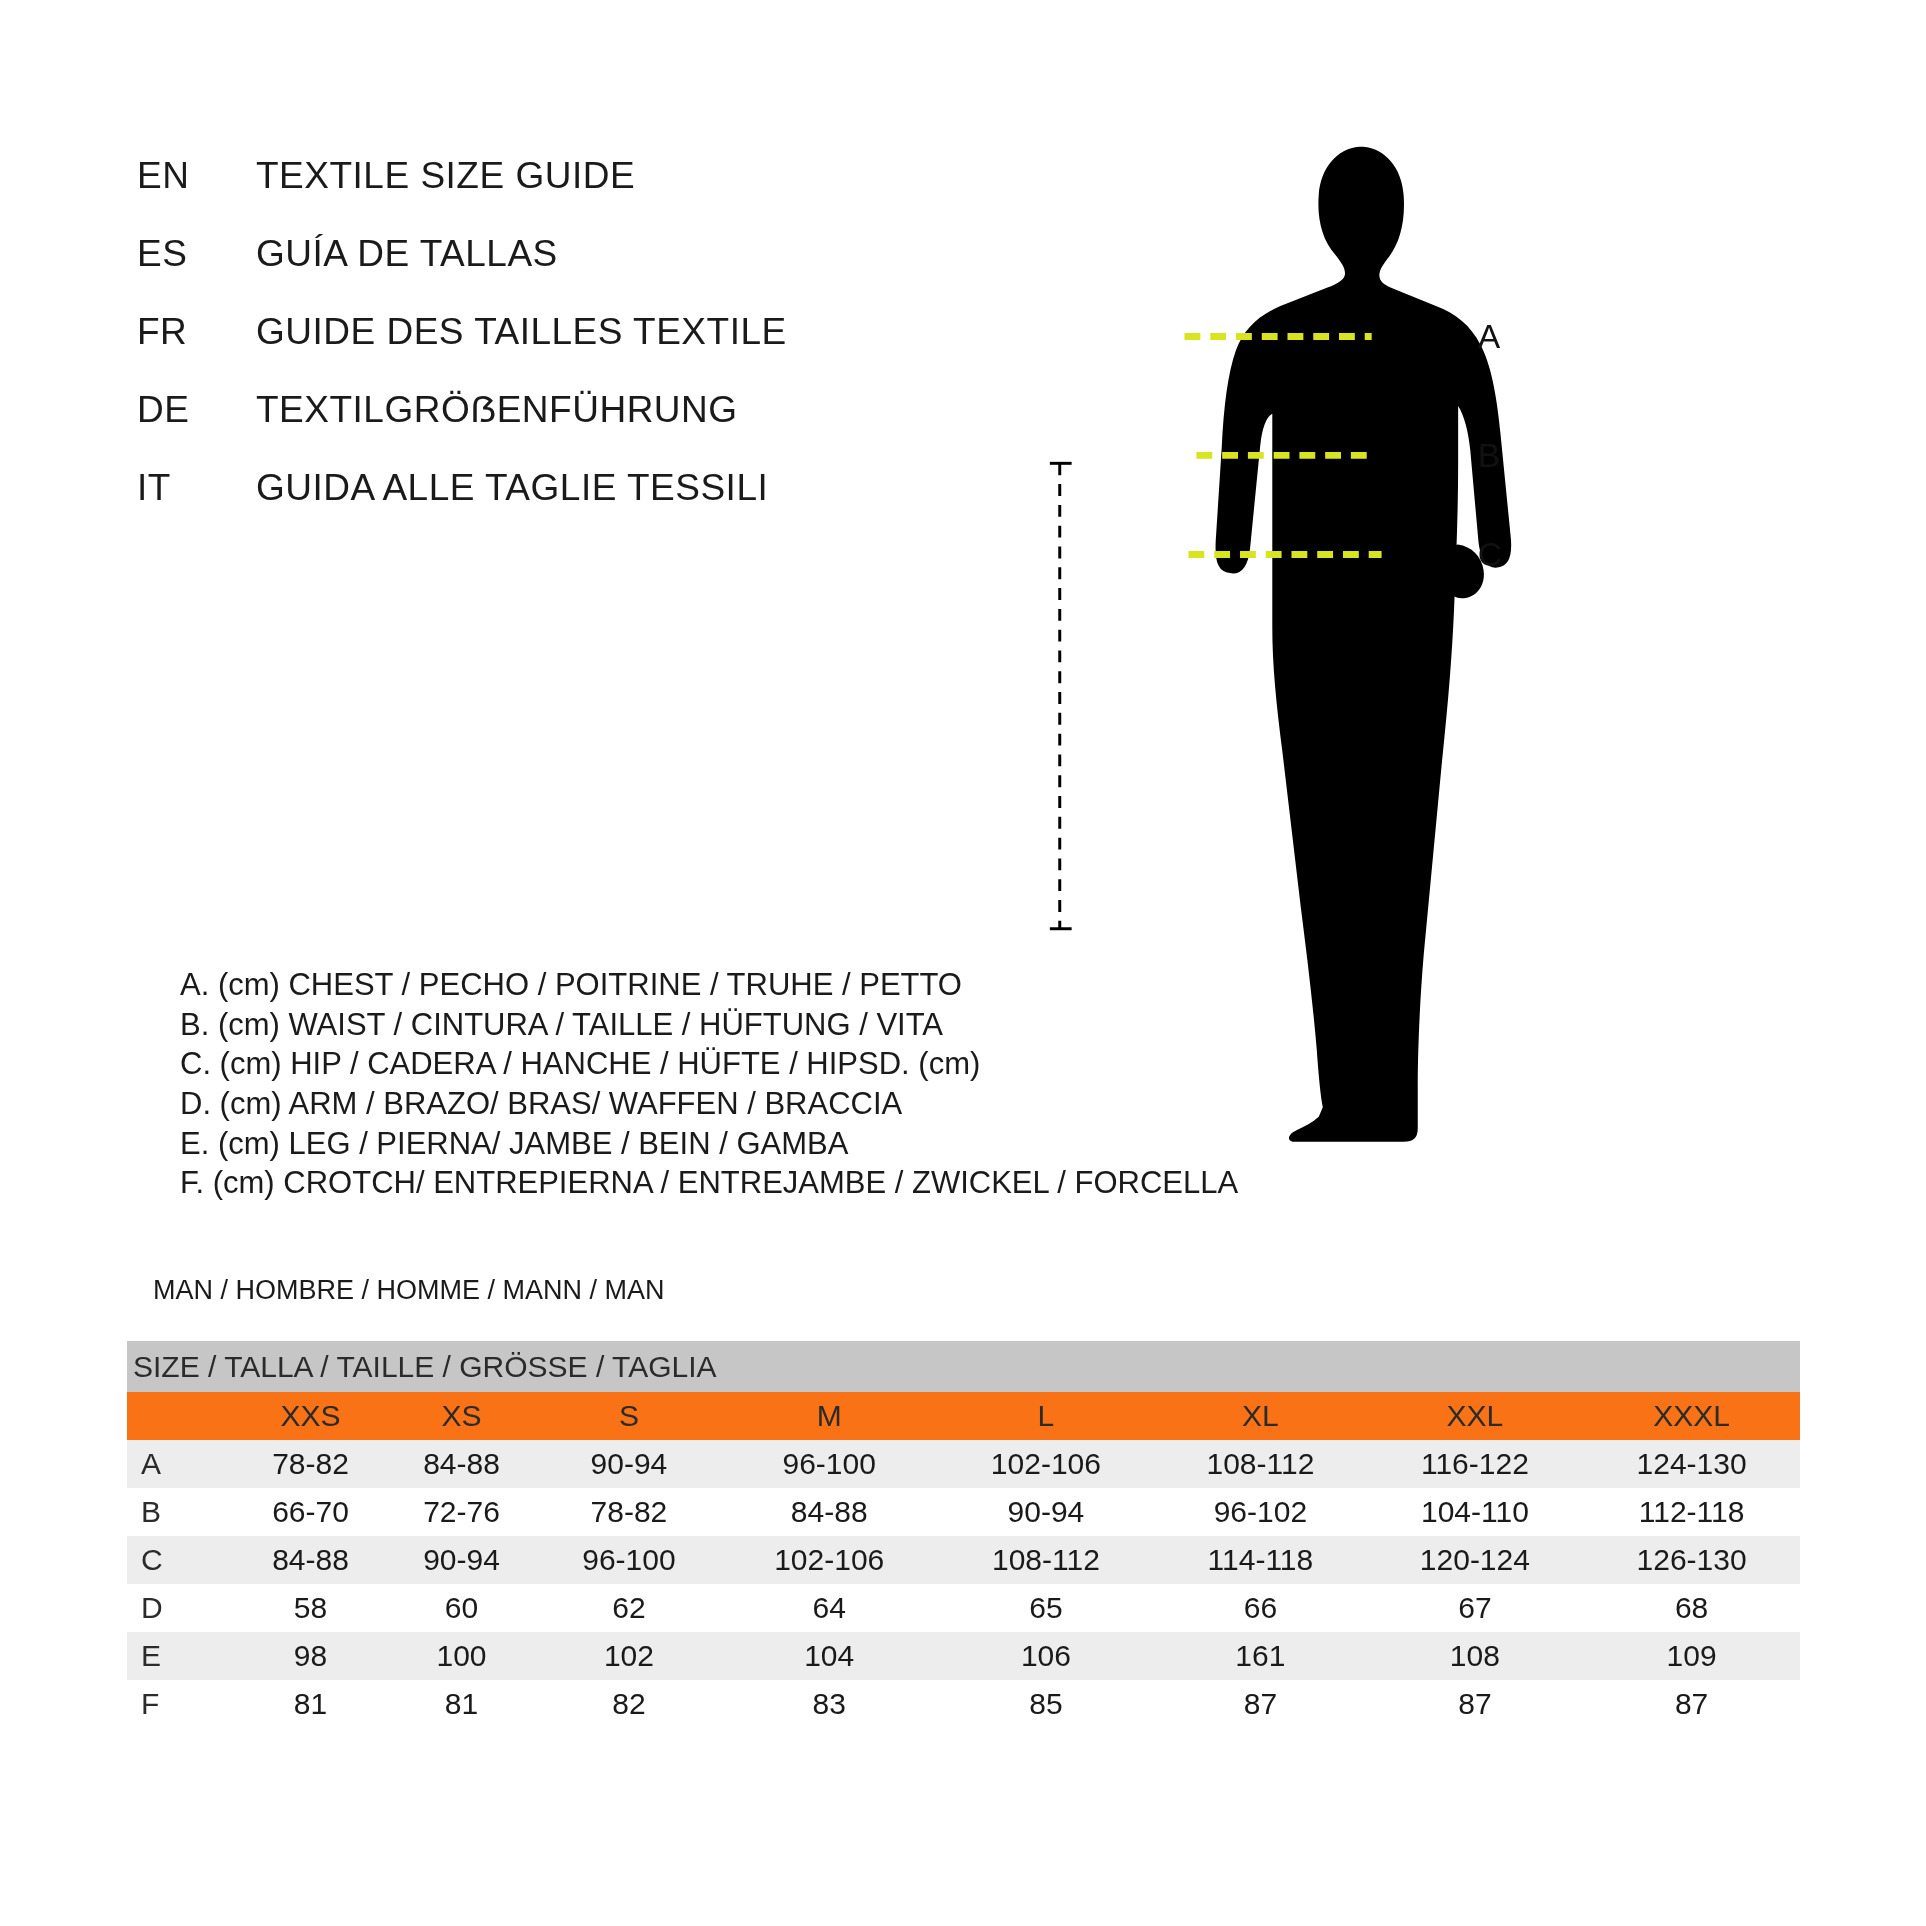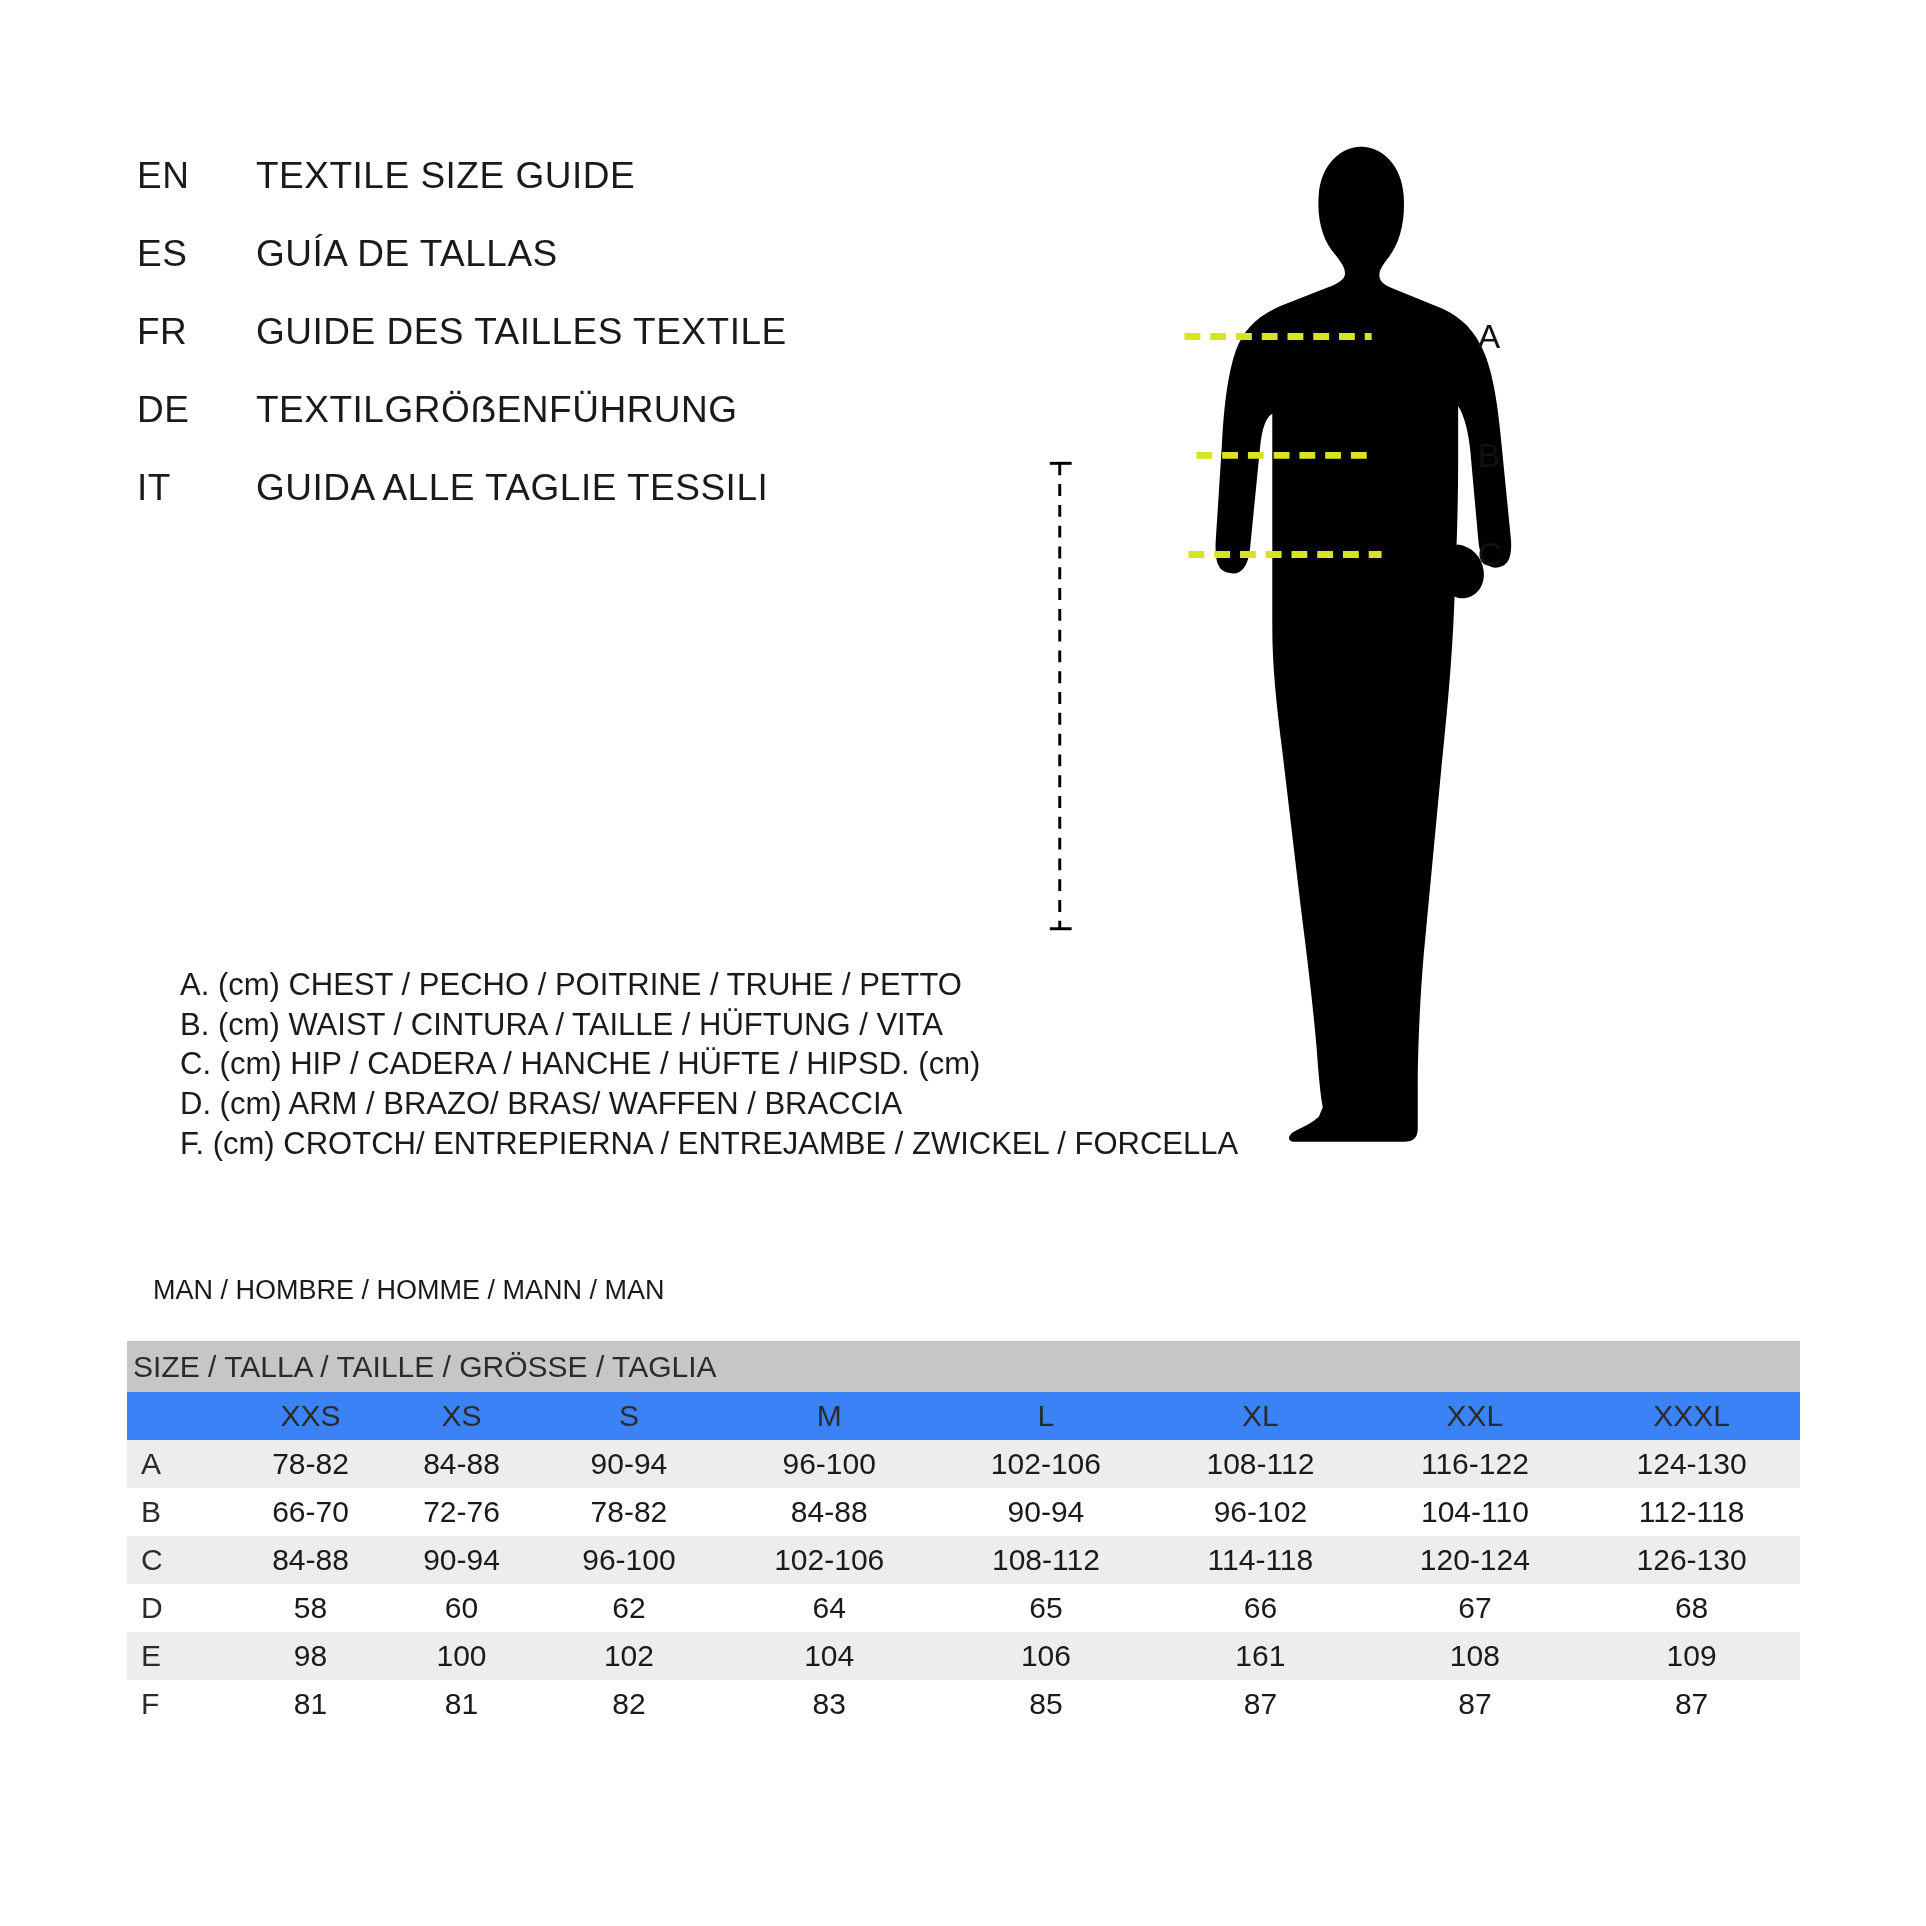"E. (cm) LEG / PIERNA/" div.legend-line { html: none -> <div>E. (cm) LEG / PIERNA/ JAMBE / BEIN / GAMBA</div> }
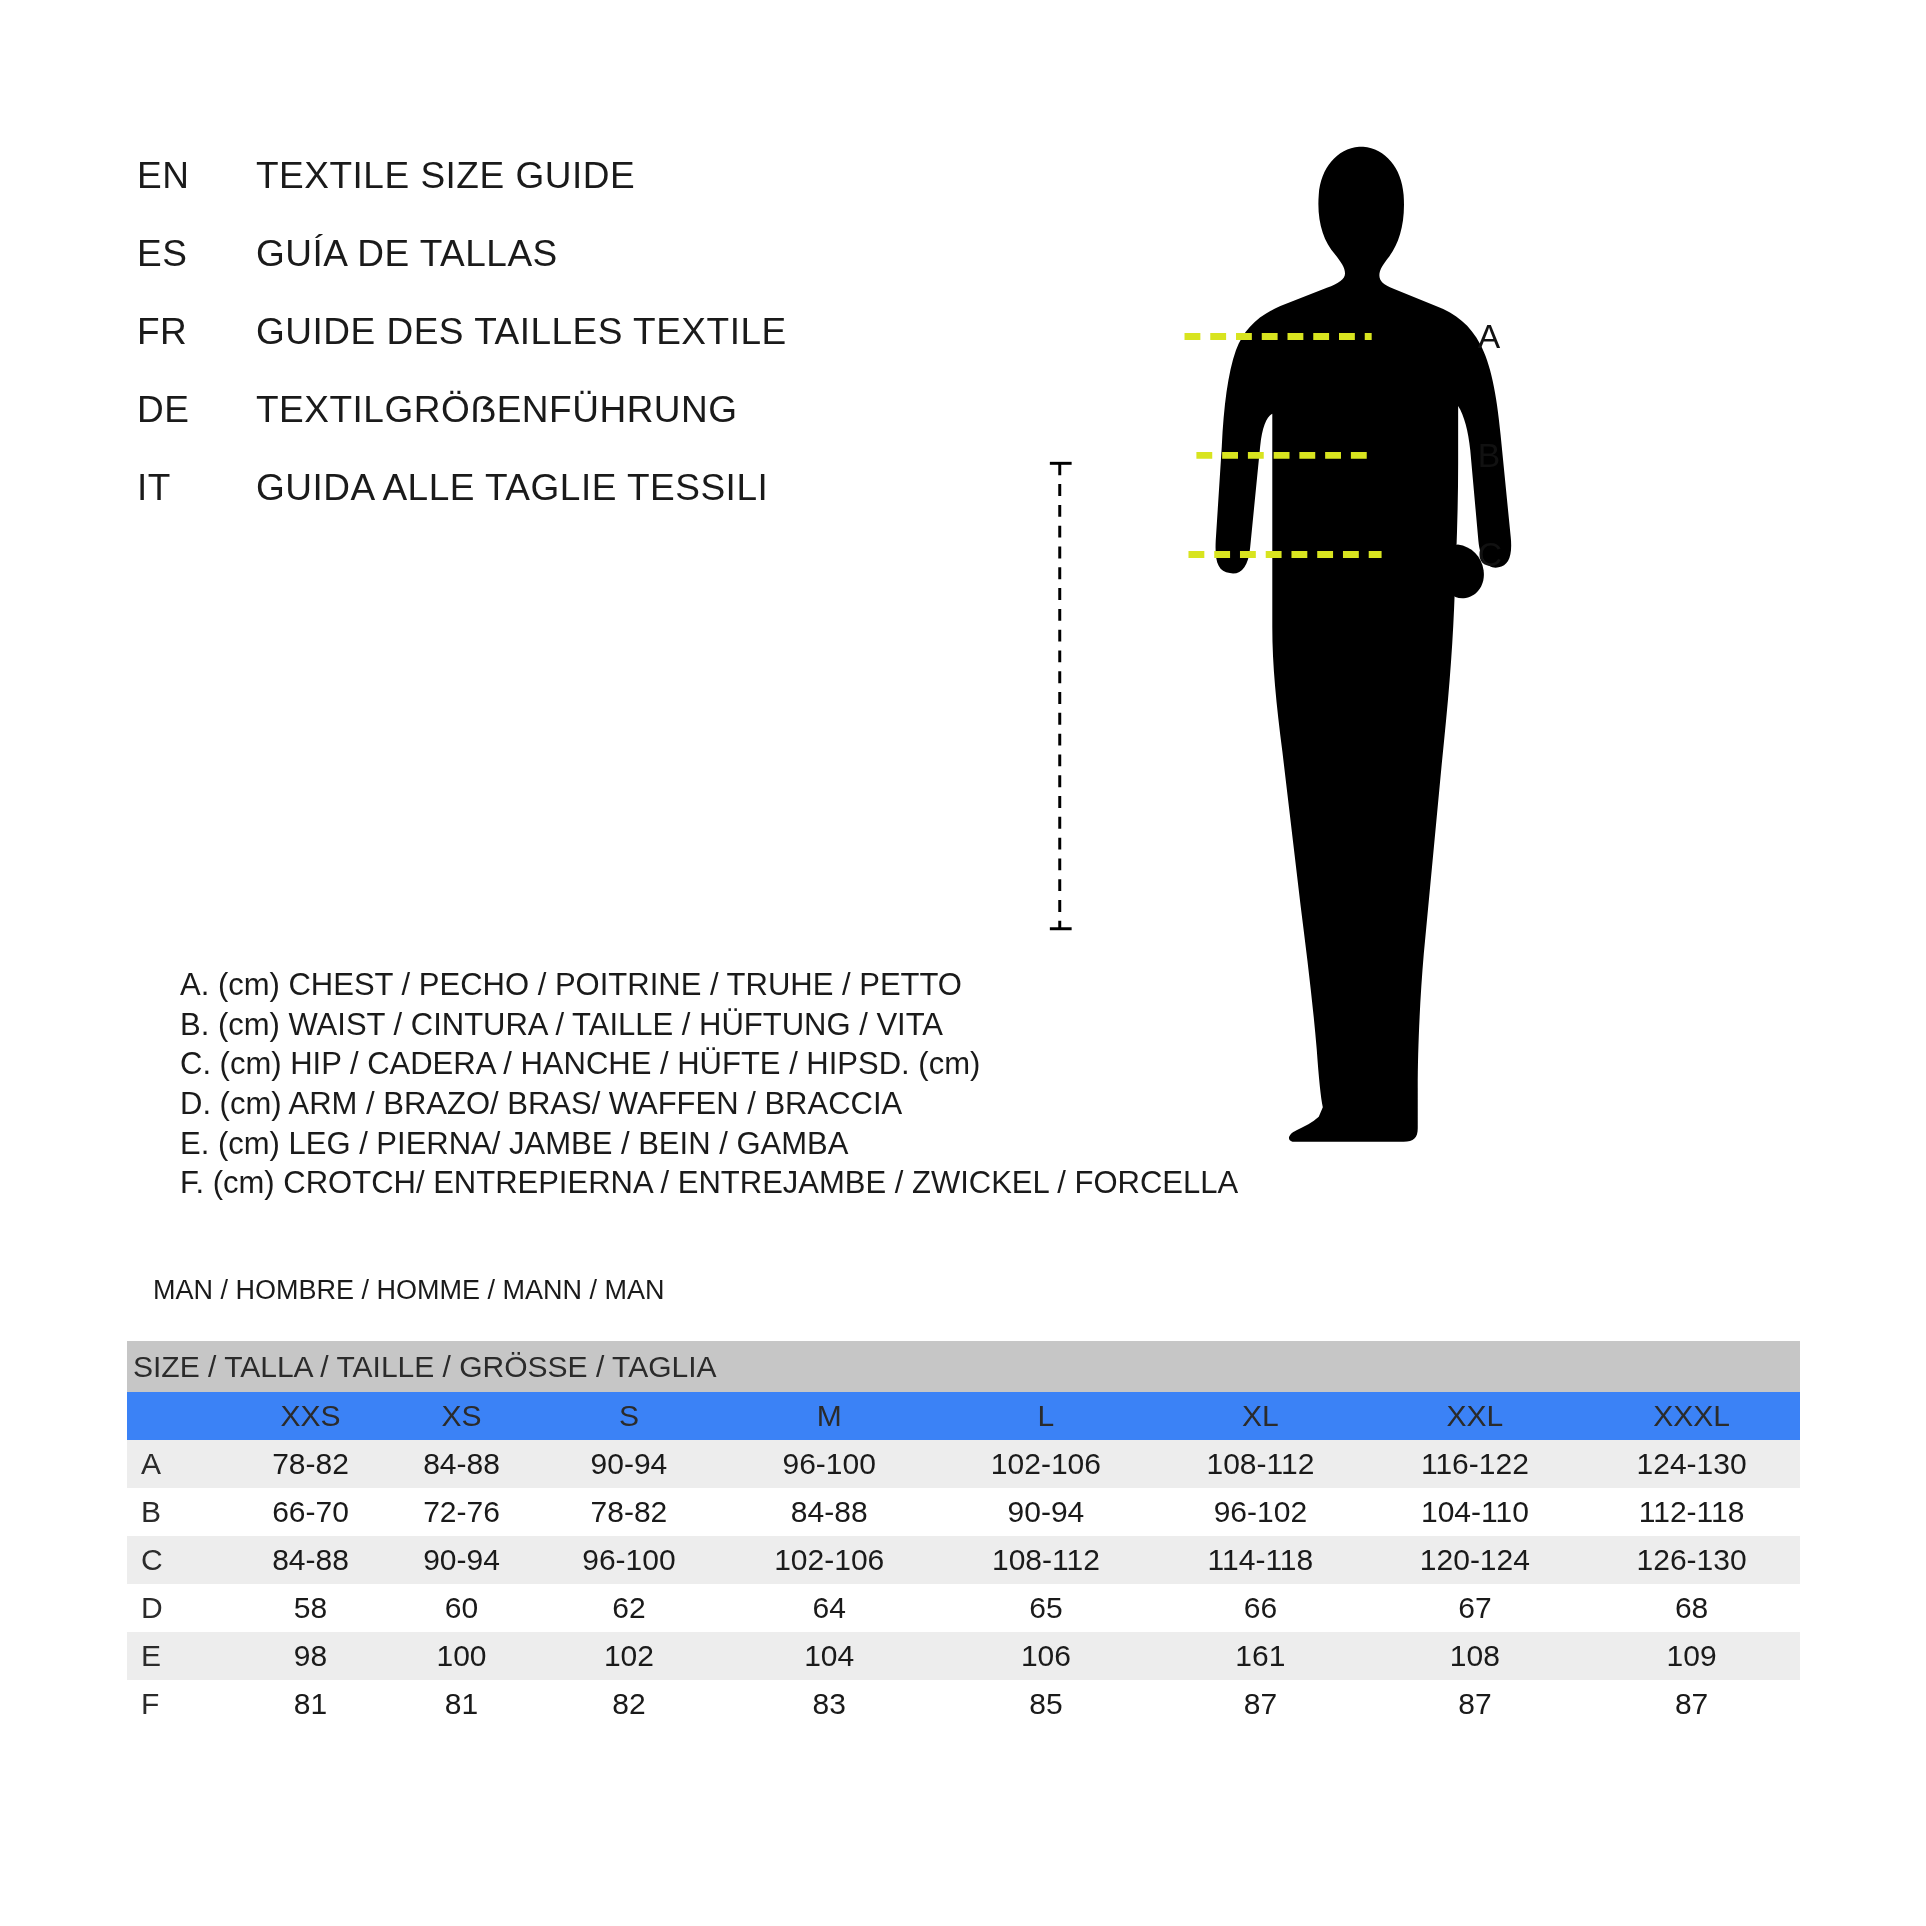"XXS" .size-table .sizes-row td { background: #3b82f6 -> #f97316 }
